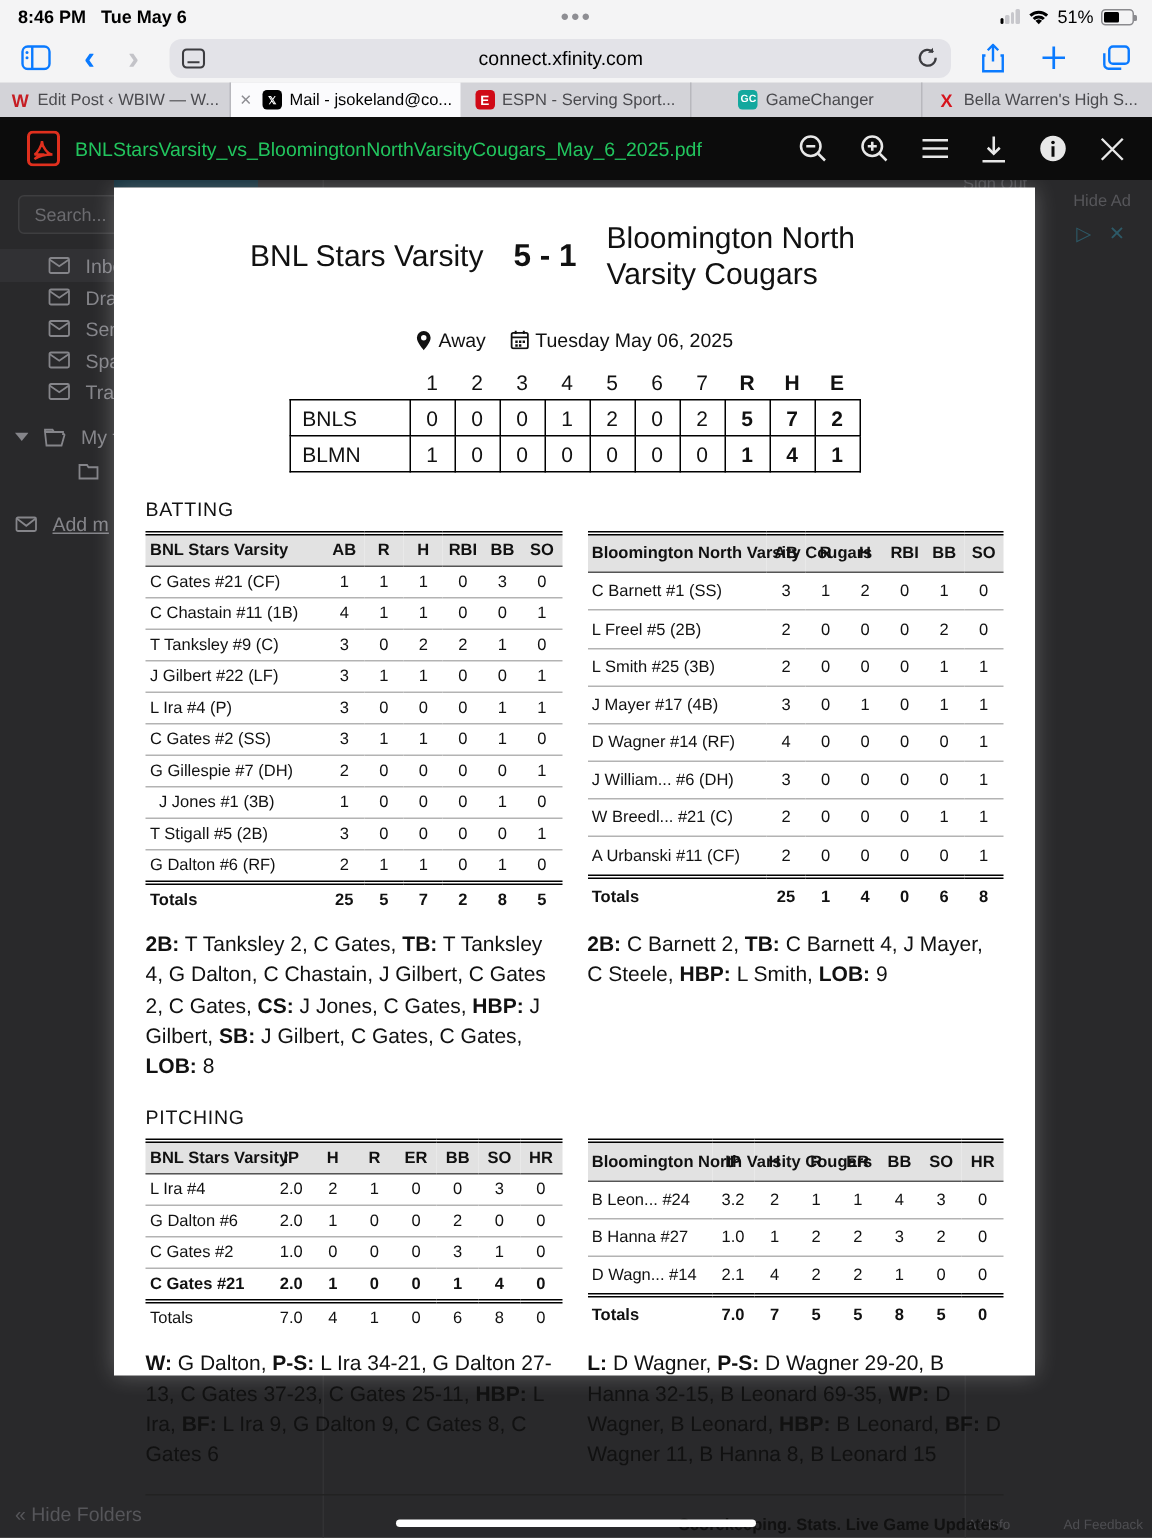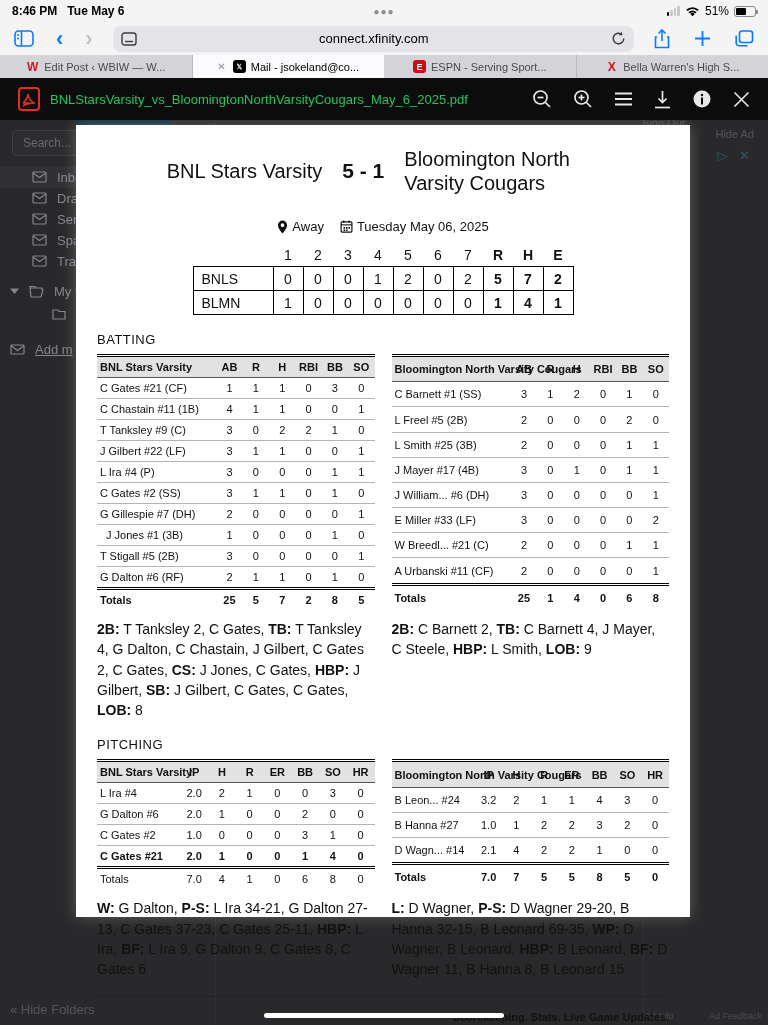"GameChanger" div.tab { html: none -> <div> <span>GC</span> <span>GameChanger</span> </div> }
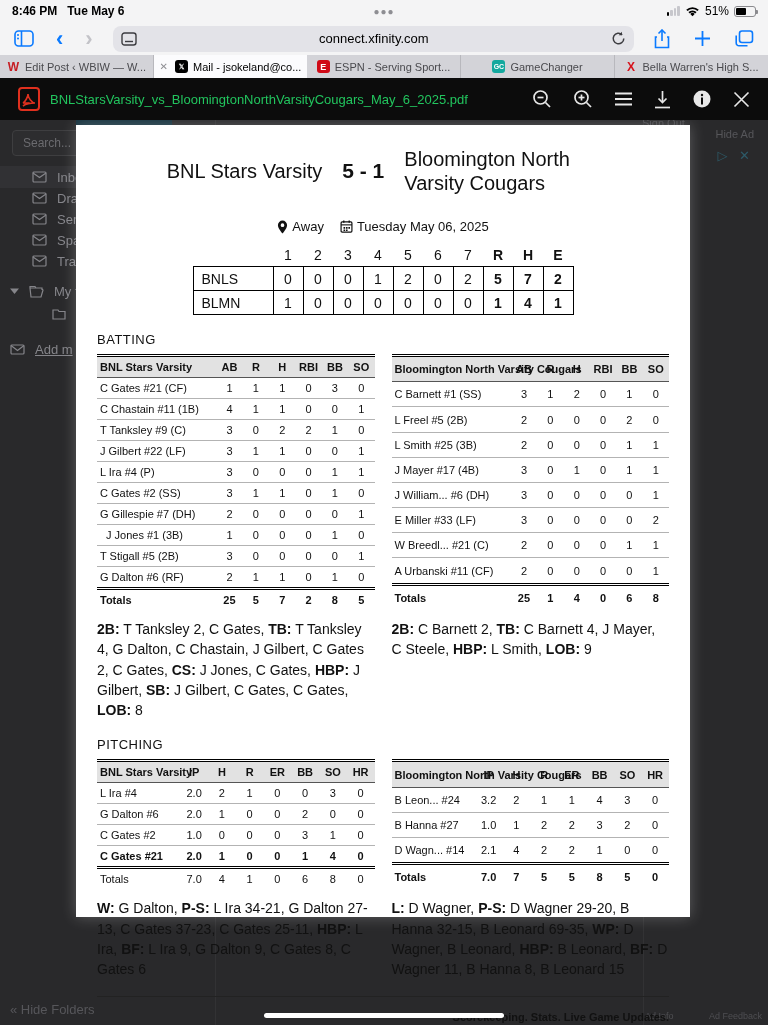"D Wagner #14 (RF)" tr { html: none -> <tr> <td>D Wagner #14 (RF)</td> <td>4</td> <td>0</td> <td>0</td> <td>0</td> <td>0</td> <td>1</td> </tr> }
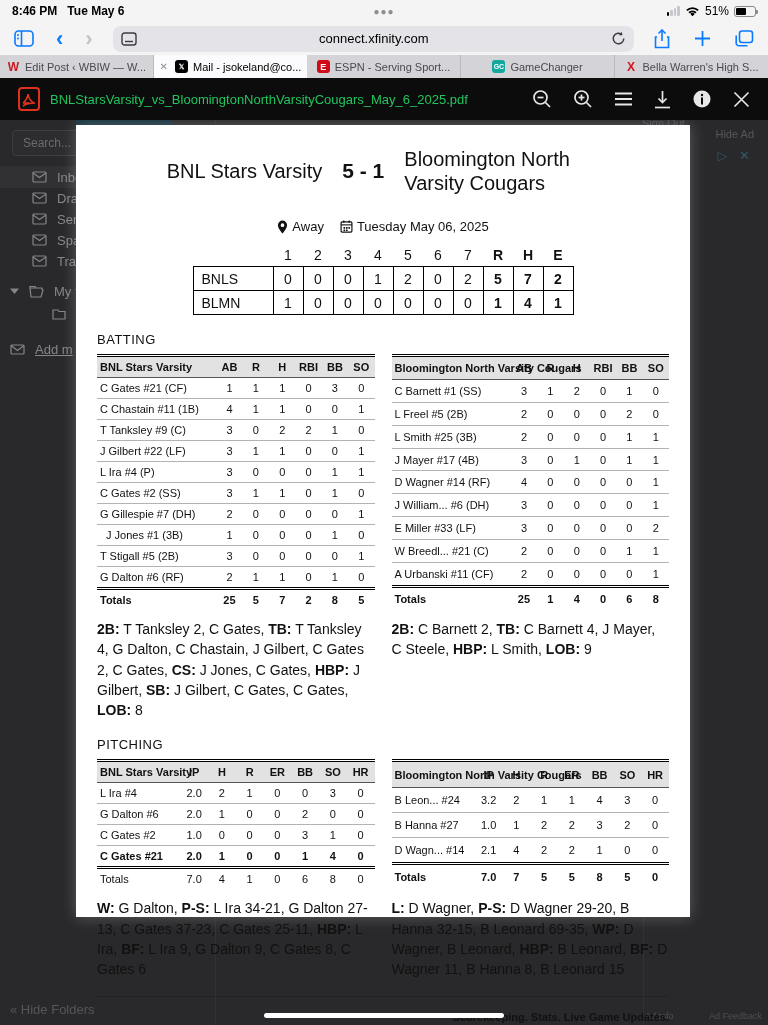"E Miller #33 (LF)" tr { html: <tr> <td>E Miller #33 (LF)</td> <td>3</td> <td>0</td> <td>0</td> <td>0</td> <td>0</td> <td>2</td> </tr> -> none }
